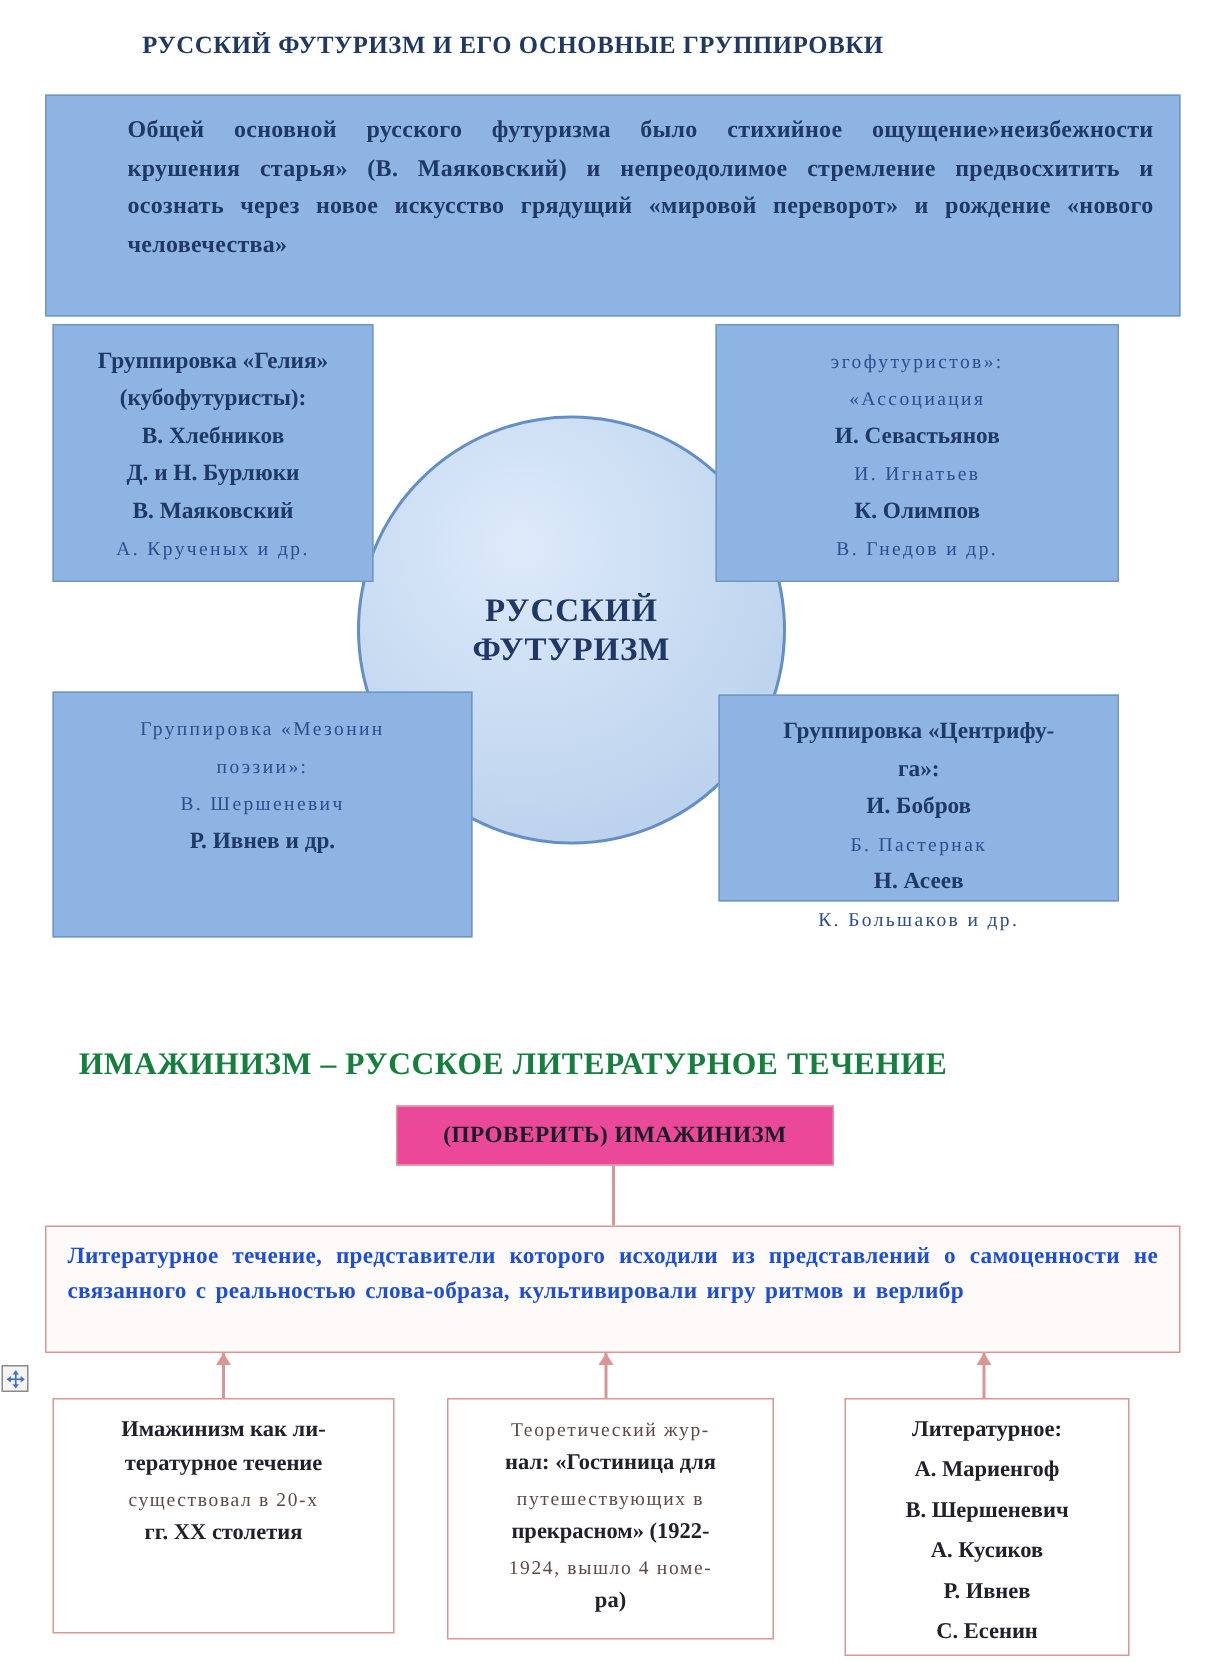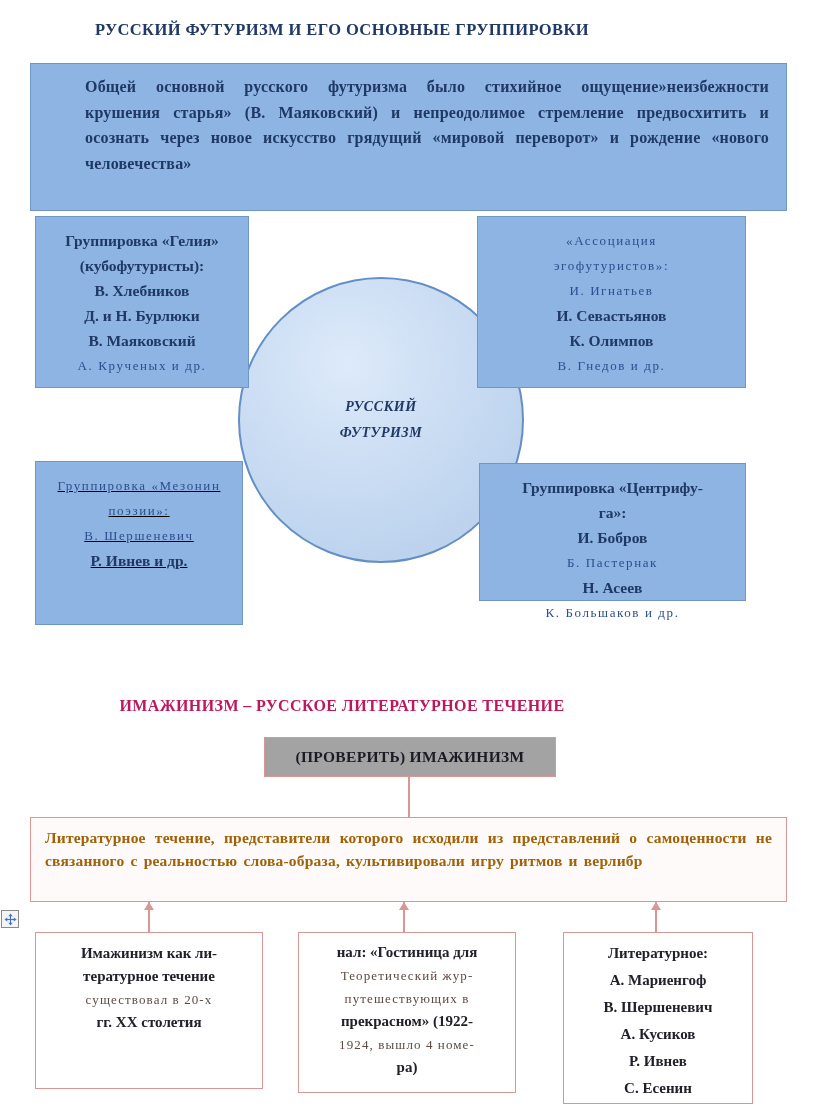"«Ассоциация" div.ln { order: before "эгофутуристов»:" -> after "эгофутуристов»:" }
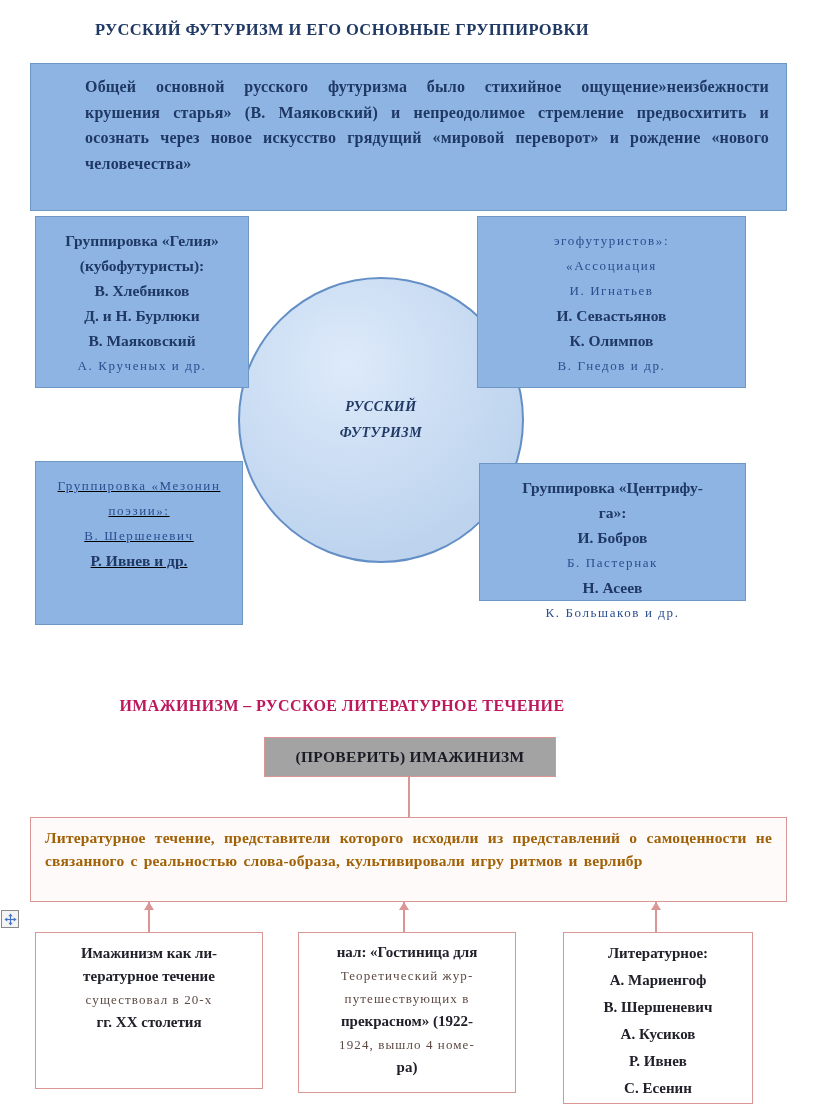"И. Игнатьев" div.ln { order: before "И. Севастьянов" -> after "И. Севастьянов" }
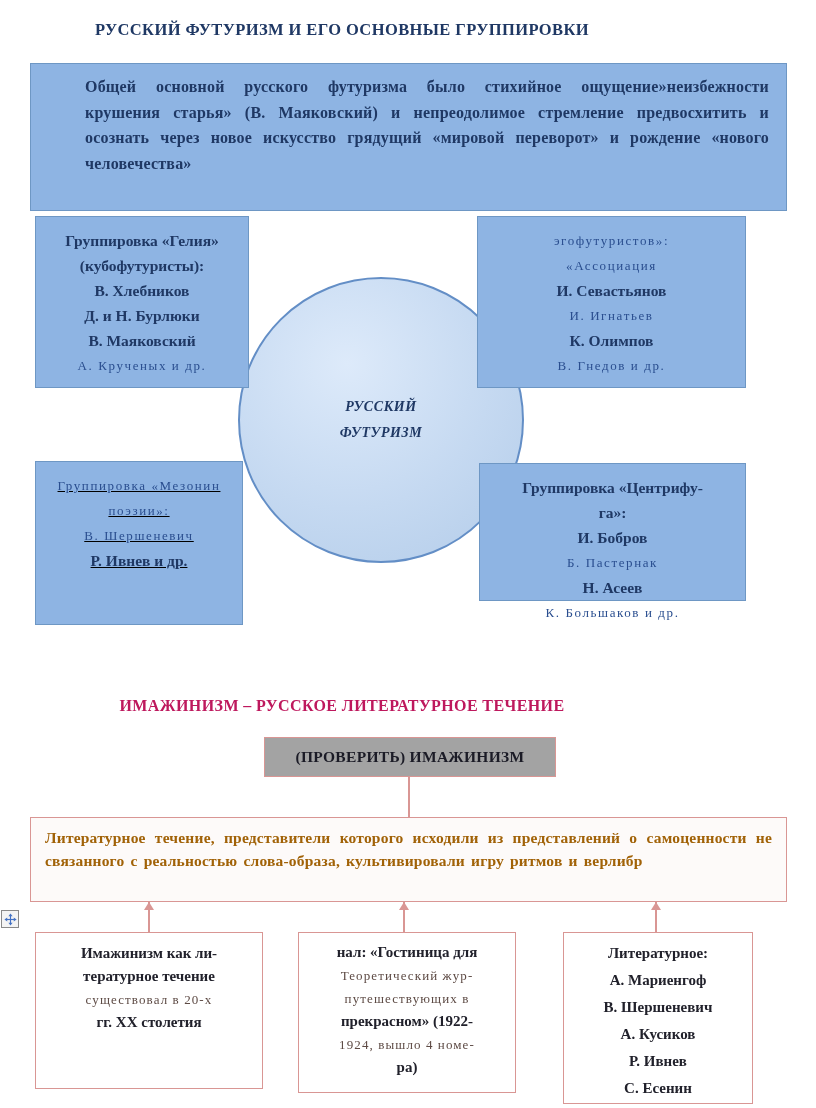"РУССКИЙ" .cline { font-size: 14px -> 22px; font-style: italic -> none }
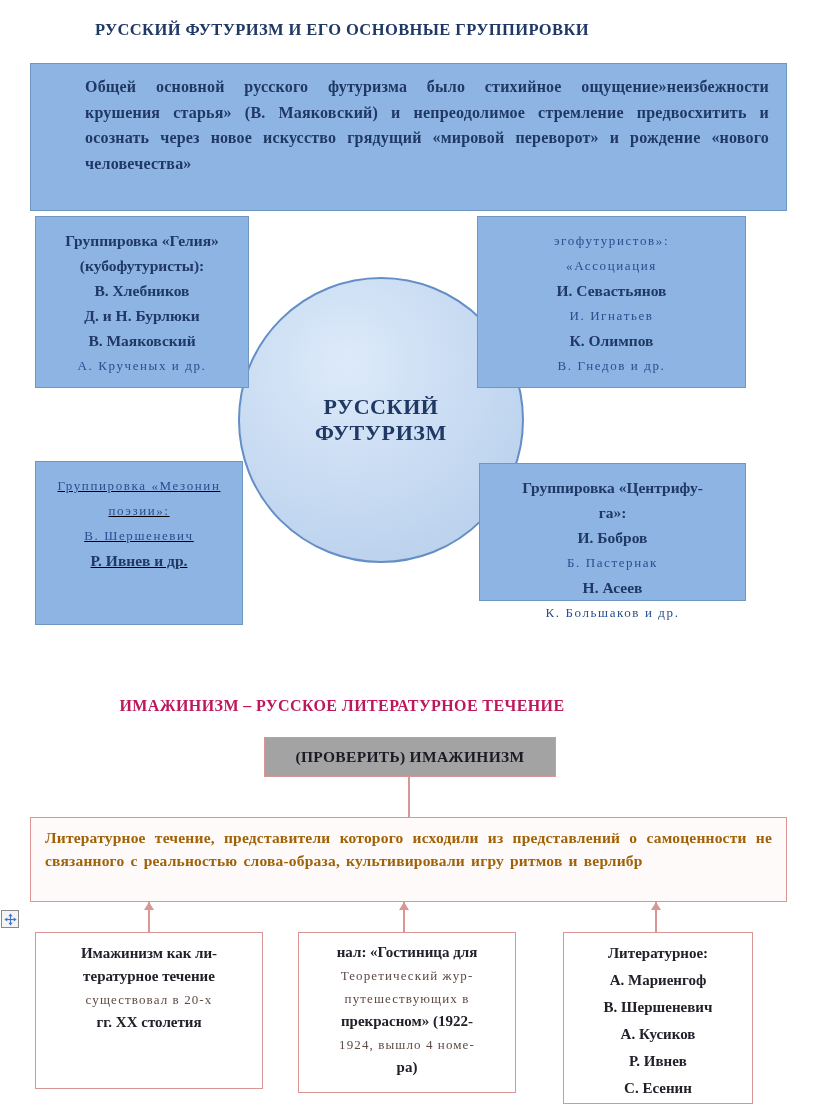"Группировка «Мезонин" div.gbox { text-decoration: underline -> none; width: 208px -> 280px }
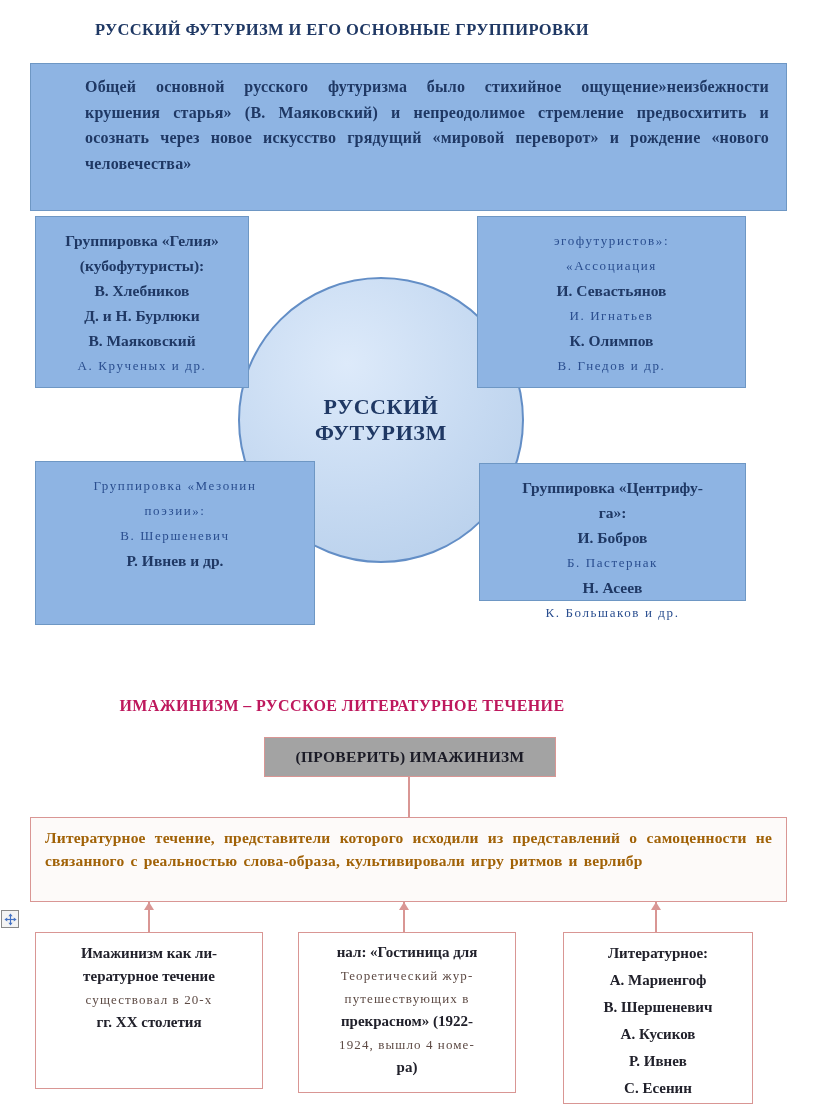"ИМАЖИНИЗМ – РУССКОЕ ЛИТЕРАТУРНОЕ ТЕЧЕНИЕ" .t-dark { color: #be185d -> #15803d; font-size: 16px -> 21px }
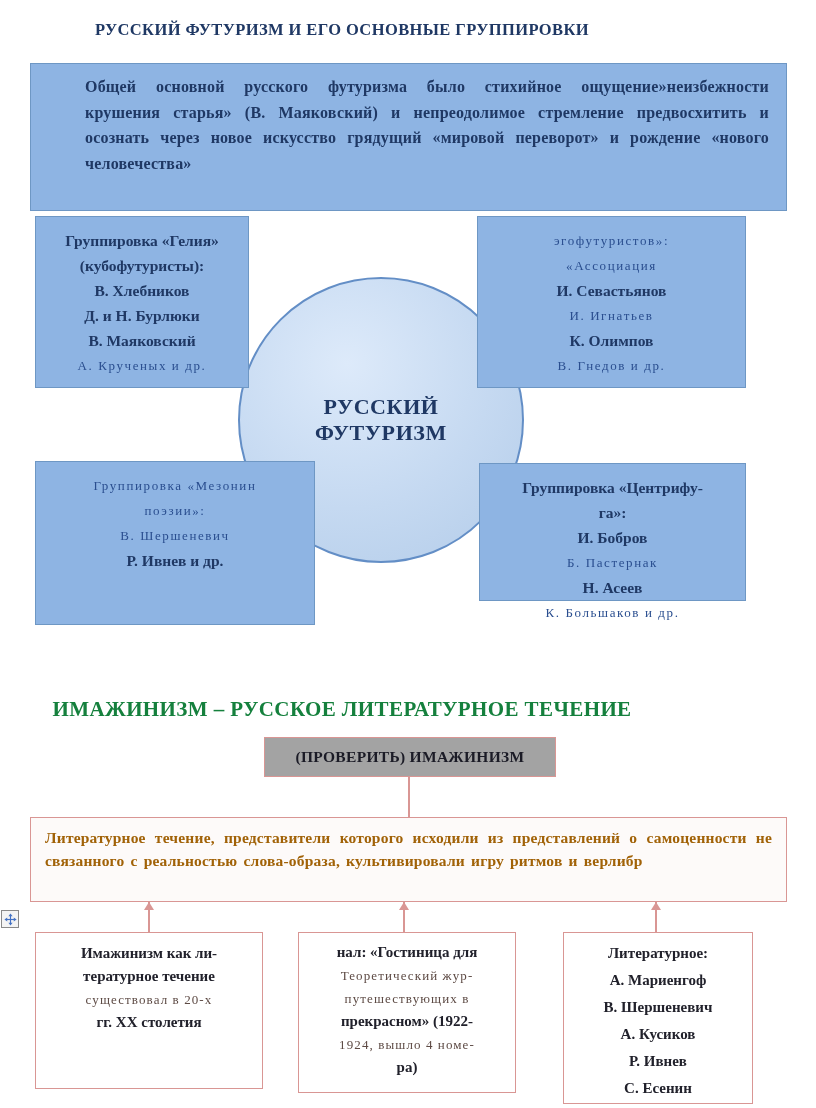"(ПРОВЕРИТЬ) ИМАЖИНИЗМ" .check-box { background: #a3a3a3 -> #ec4899 }
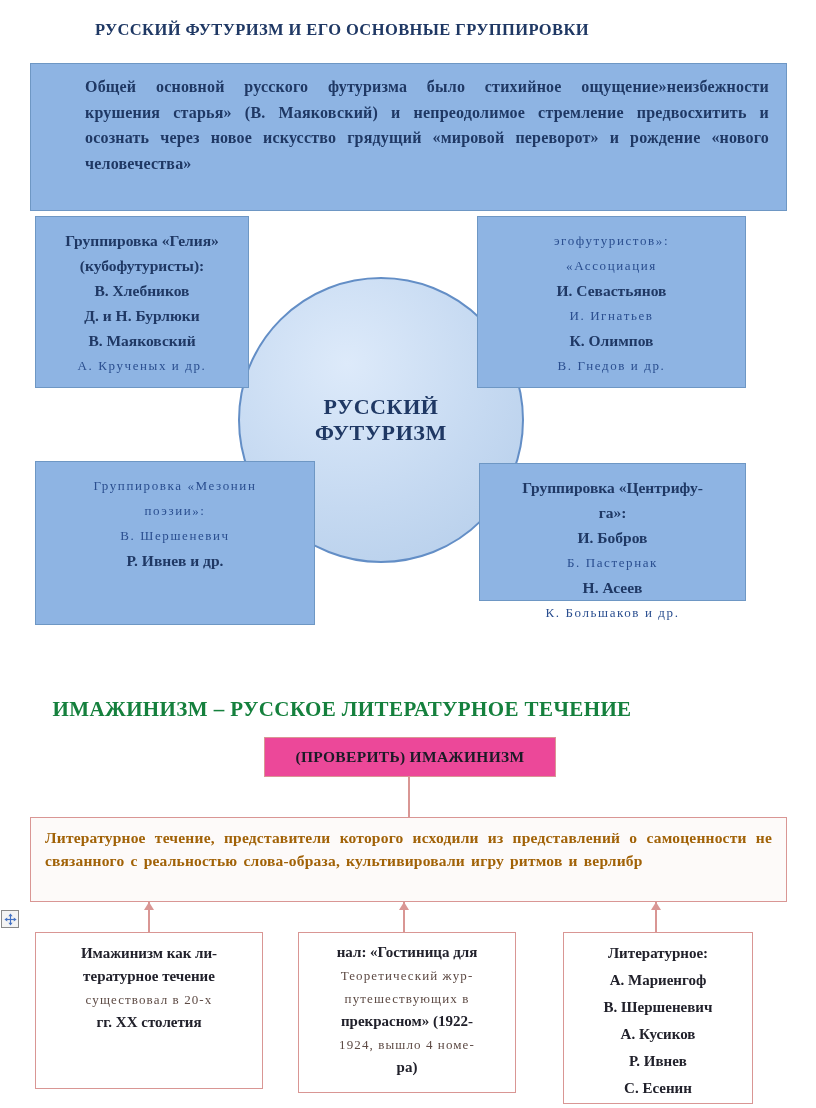"Литературное течение, представители" .wide-text { color: #a16207 -> #1d4ed8 }
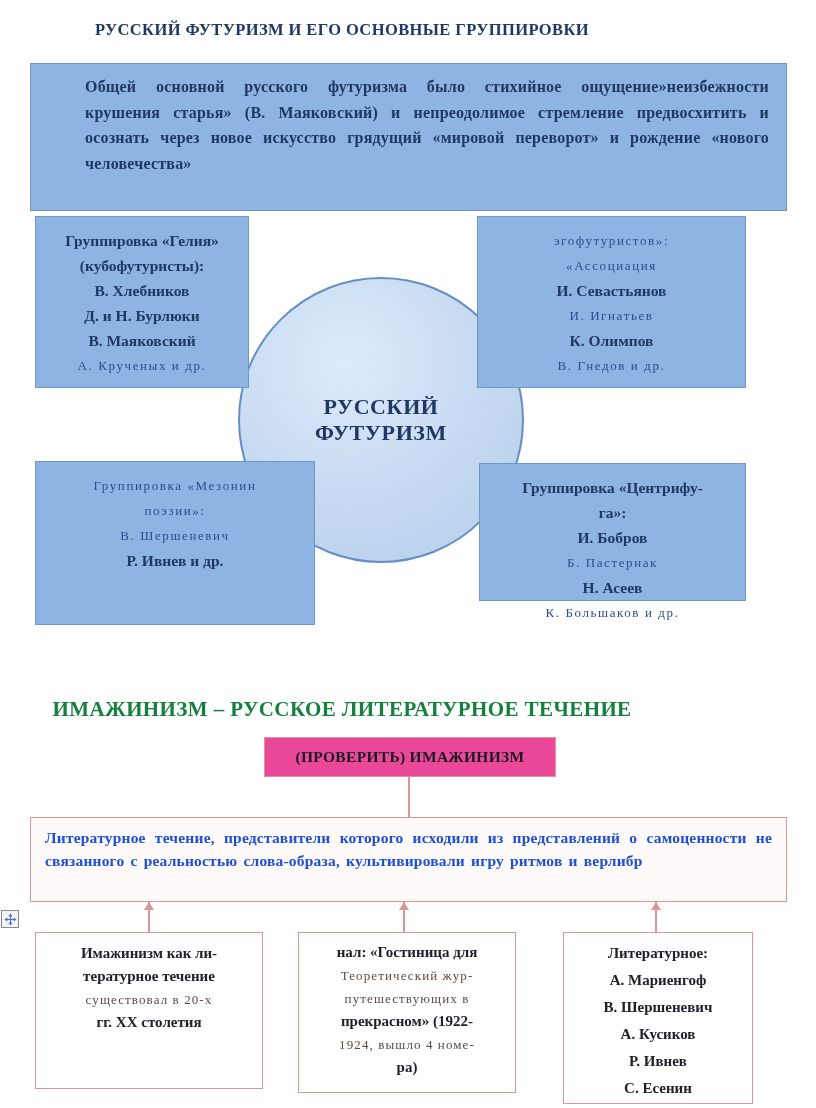"нал: «Гостиница для" div.ln { order: before "Теоретический жур-" -> after "Теоретический жур-" }
